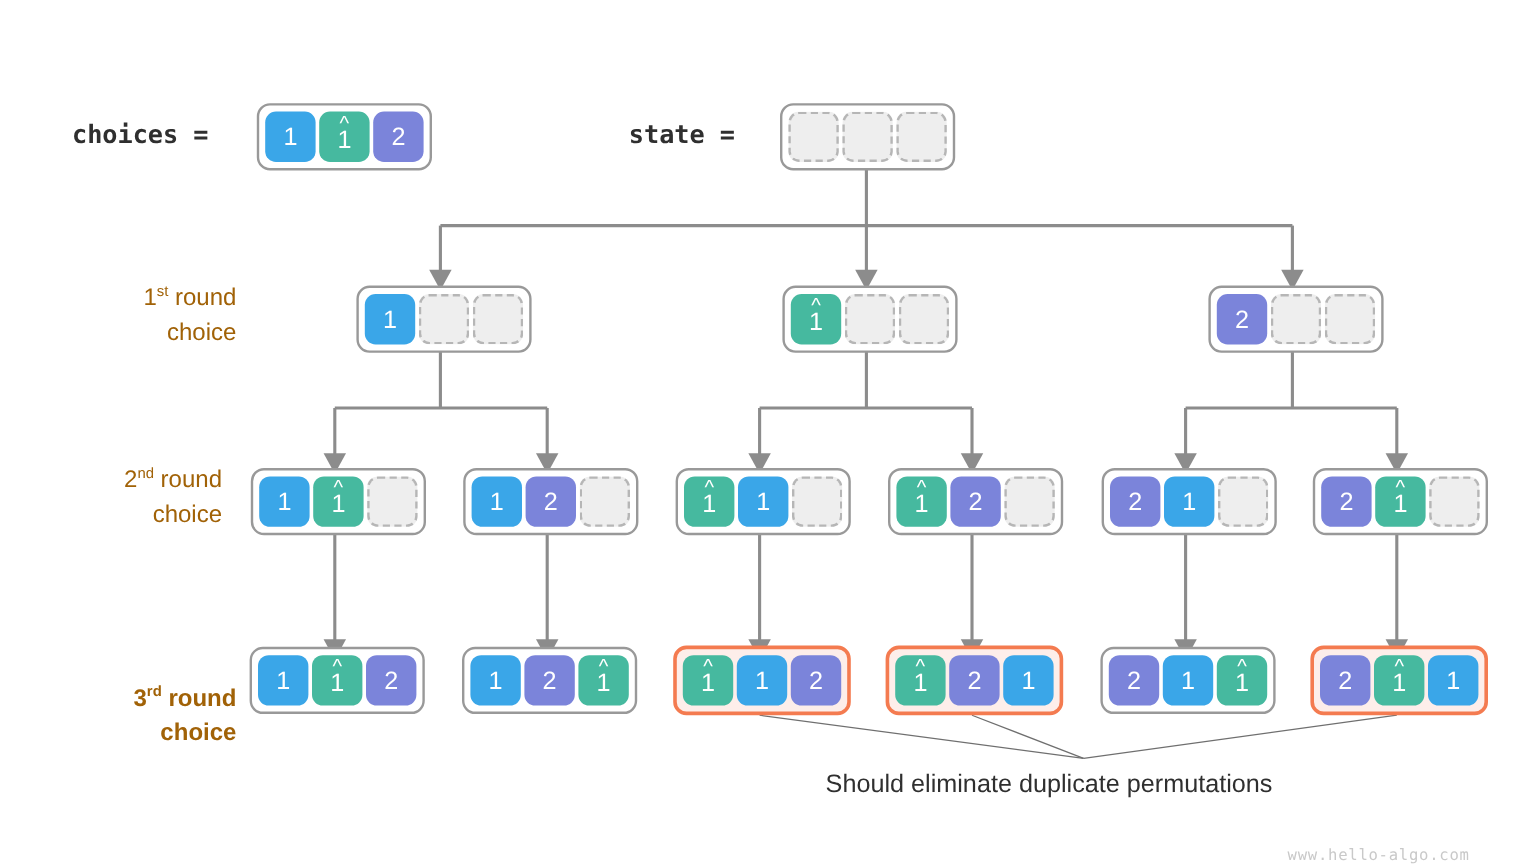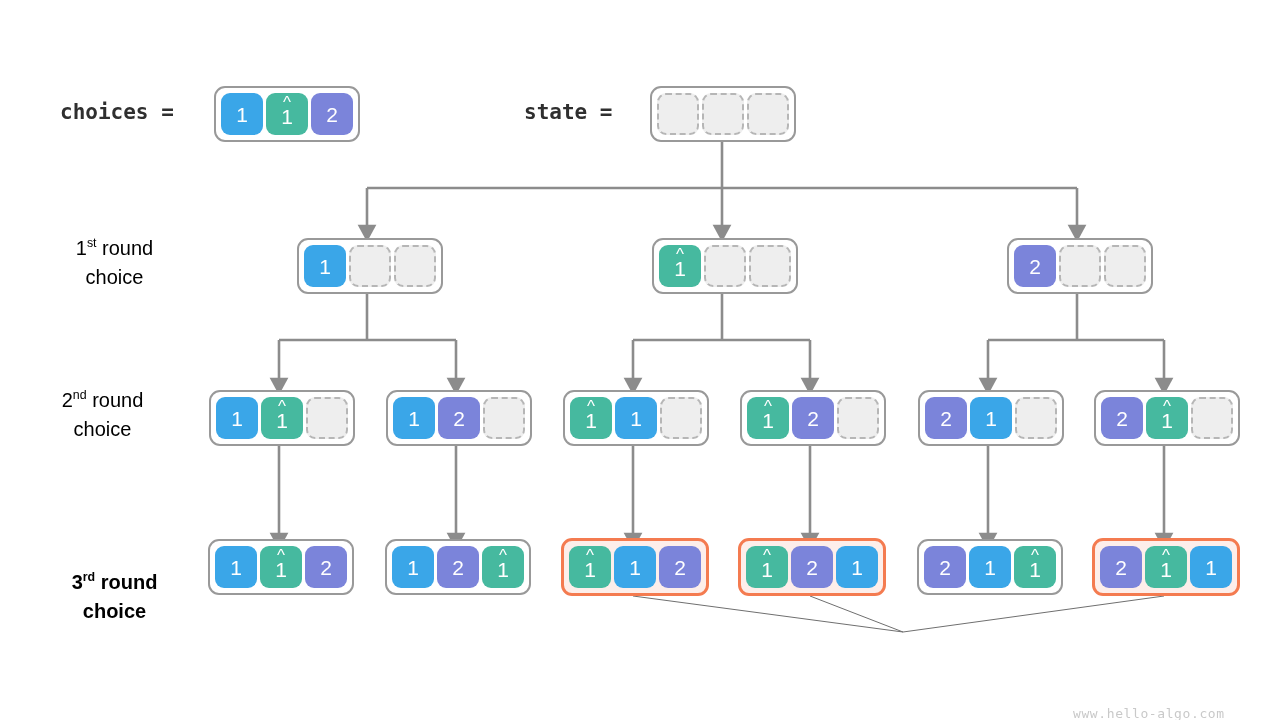"1st round" .round-label { color: #000000 -> #a16207; text-align: center -> right }
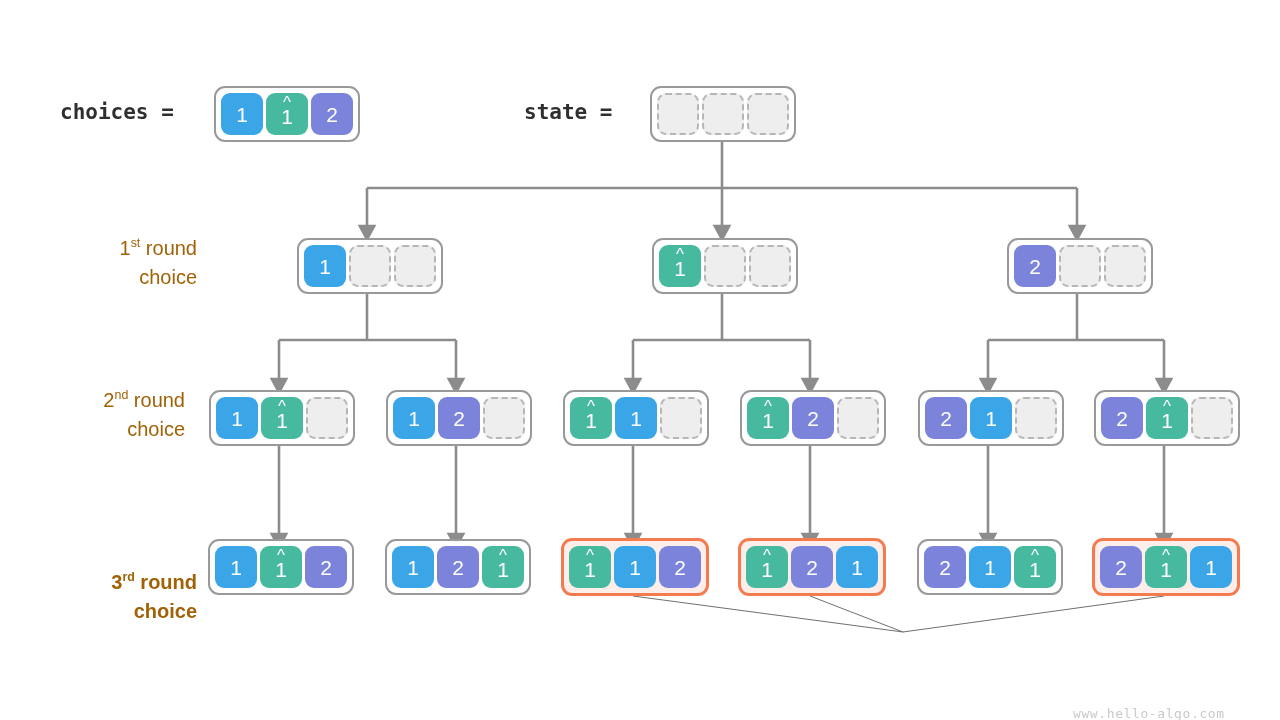"Should eliminate duplicate permutations" div.abs { html: none -> <div>Should eliminate duplicate permutations</div> }
